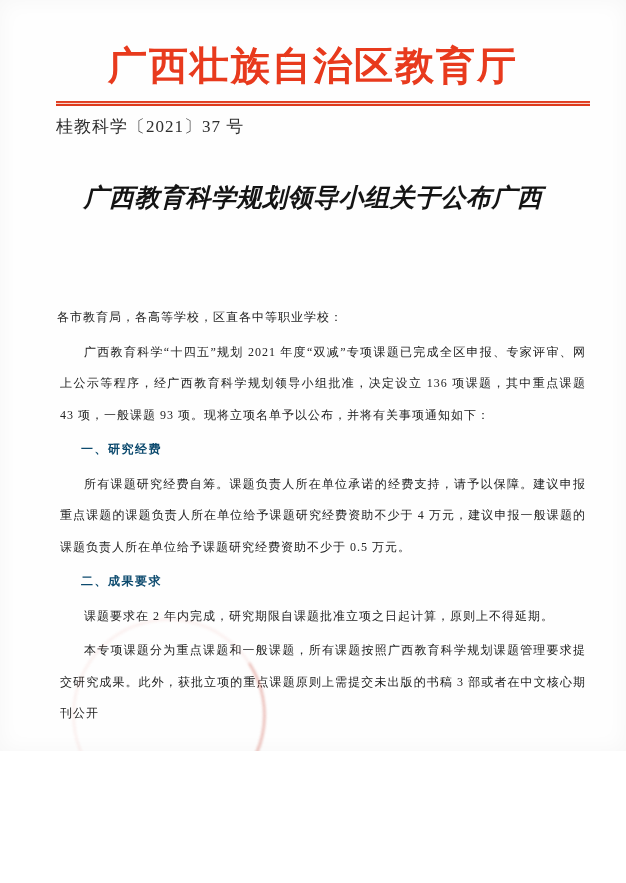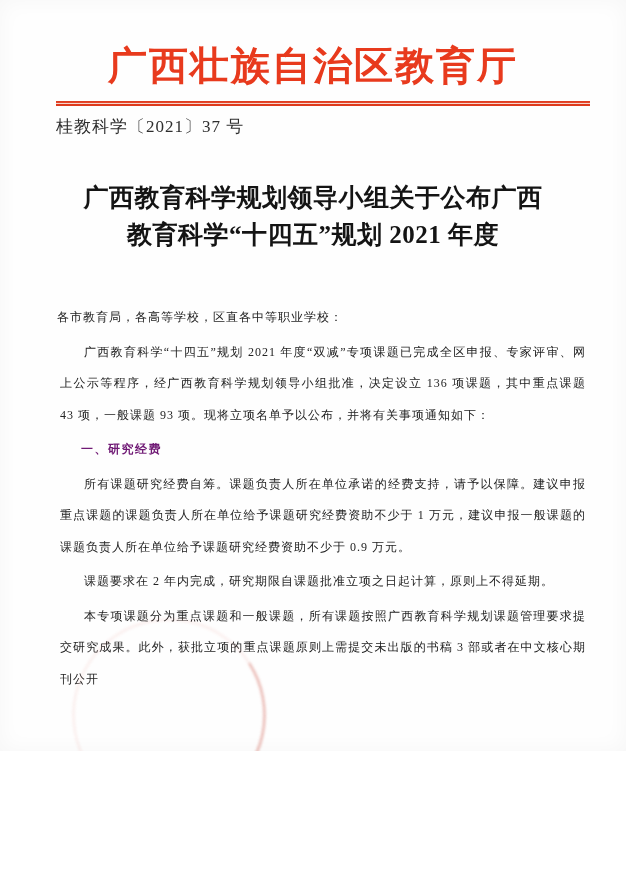"广西教育科学规划领导小组关于公布广西" .title { font-style: none -> italic }
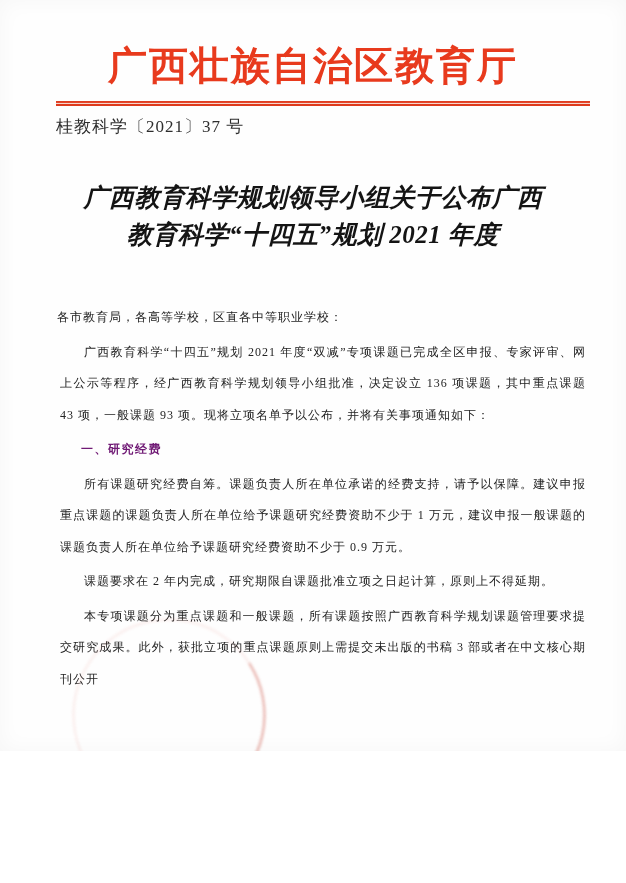"教育科学“十四五”规划 2021 年度" div { html: <div>教育科学“十四五”规划 2021 年度</div> -> none }
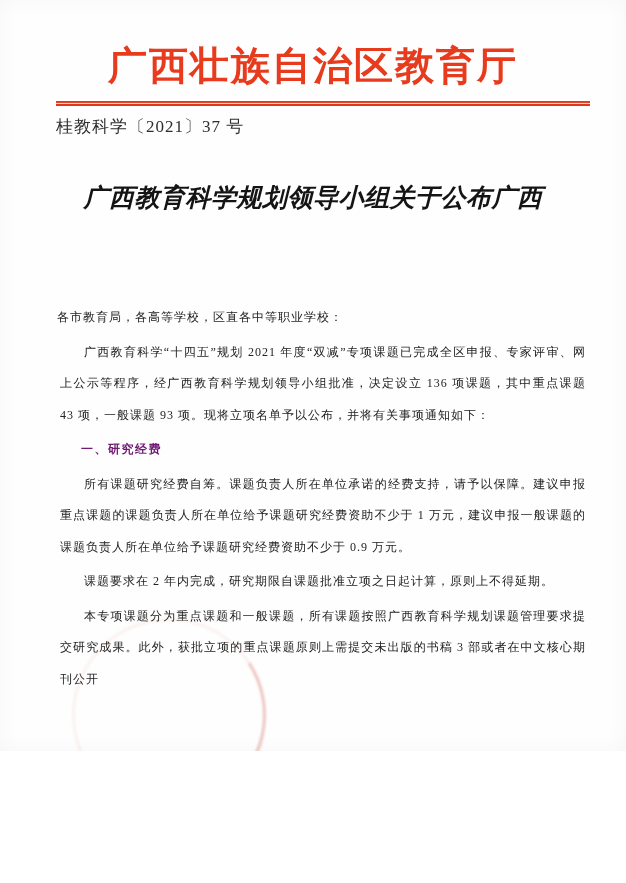"一、研究经费" .heading { color: #701a75 -> #0c4a6e }
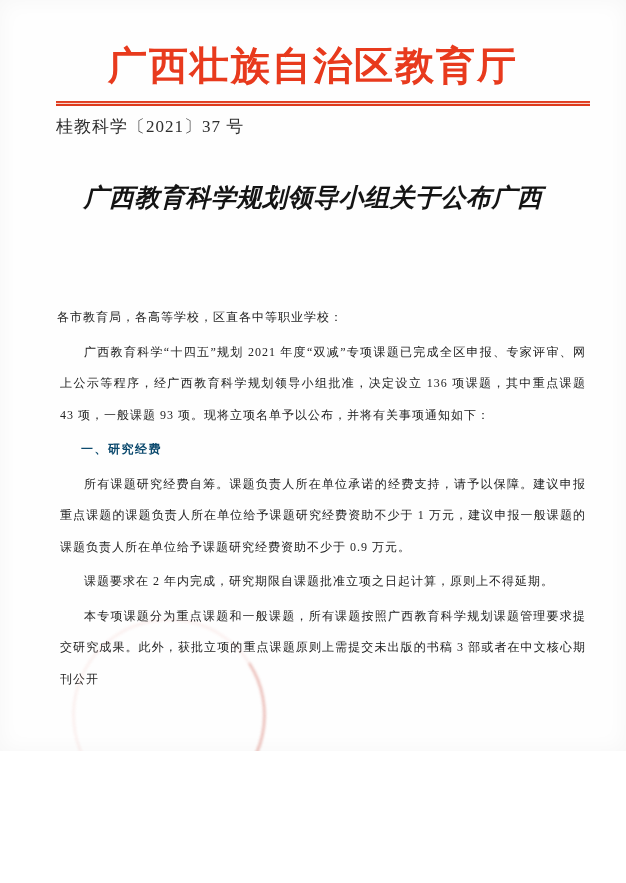"所有课题研究经费自筹。课题负责人所在单位承诺的经费支持，请予以保障。建议申报重点" p.para { text: 1 万元，建议申报一般课题的课题负责人所在单位给予课题研究经费资助不少于 0.9 -> 4 万元，建议申报一般课题的课题负责人所在单位给予课题研究经费资助不少于 0.5 }
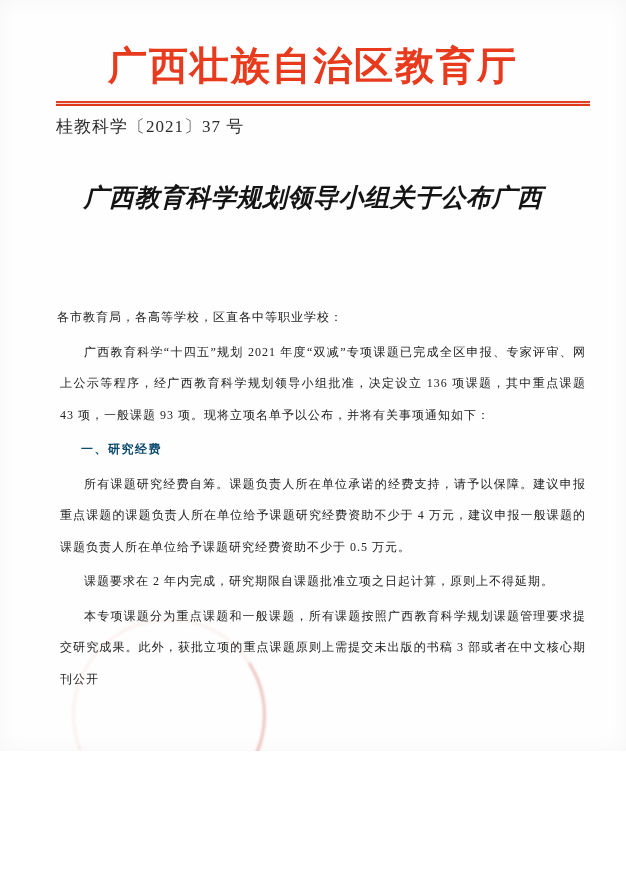"二、成果要求" p.heading { html: none -> <p>二、成果要求</p> }
